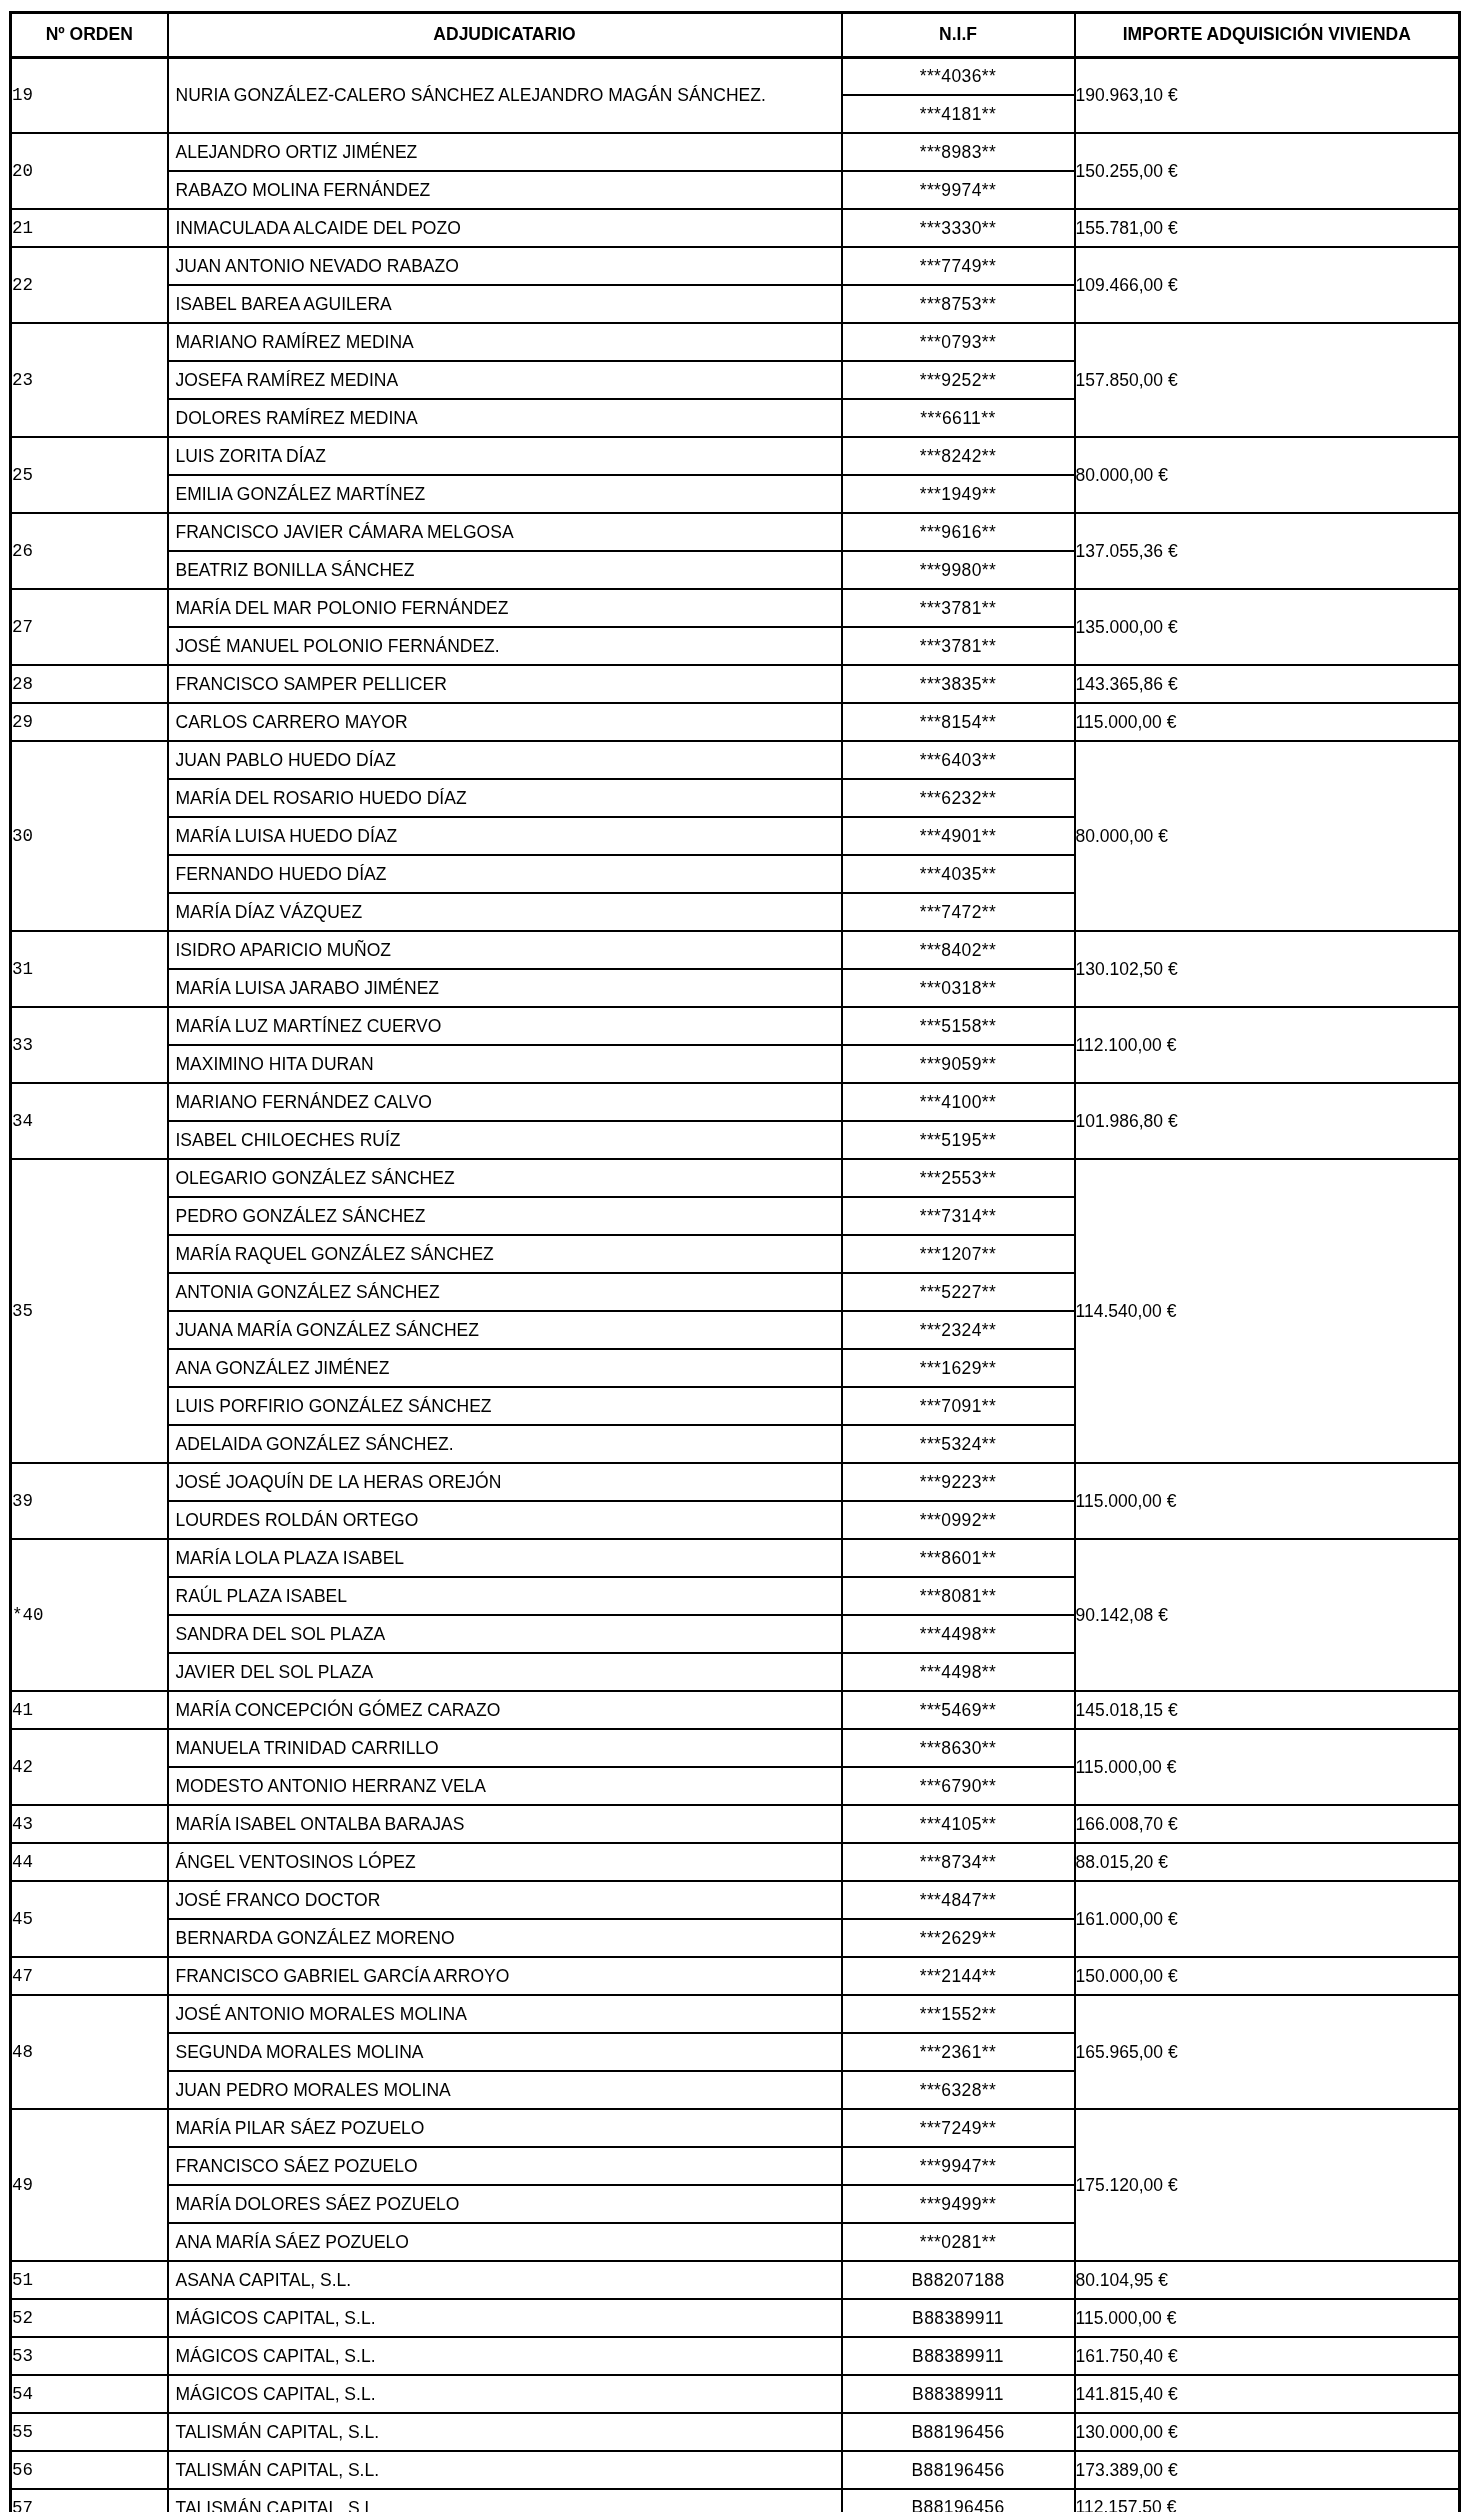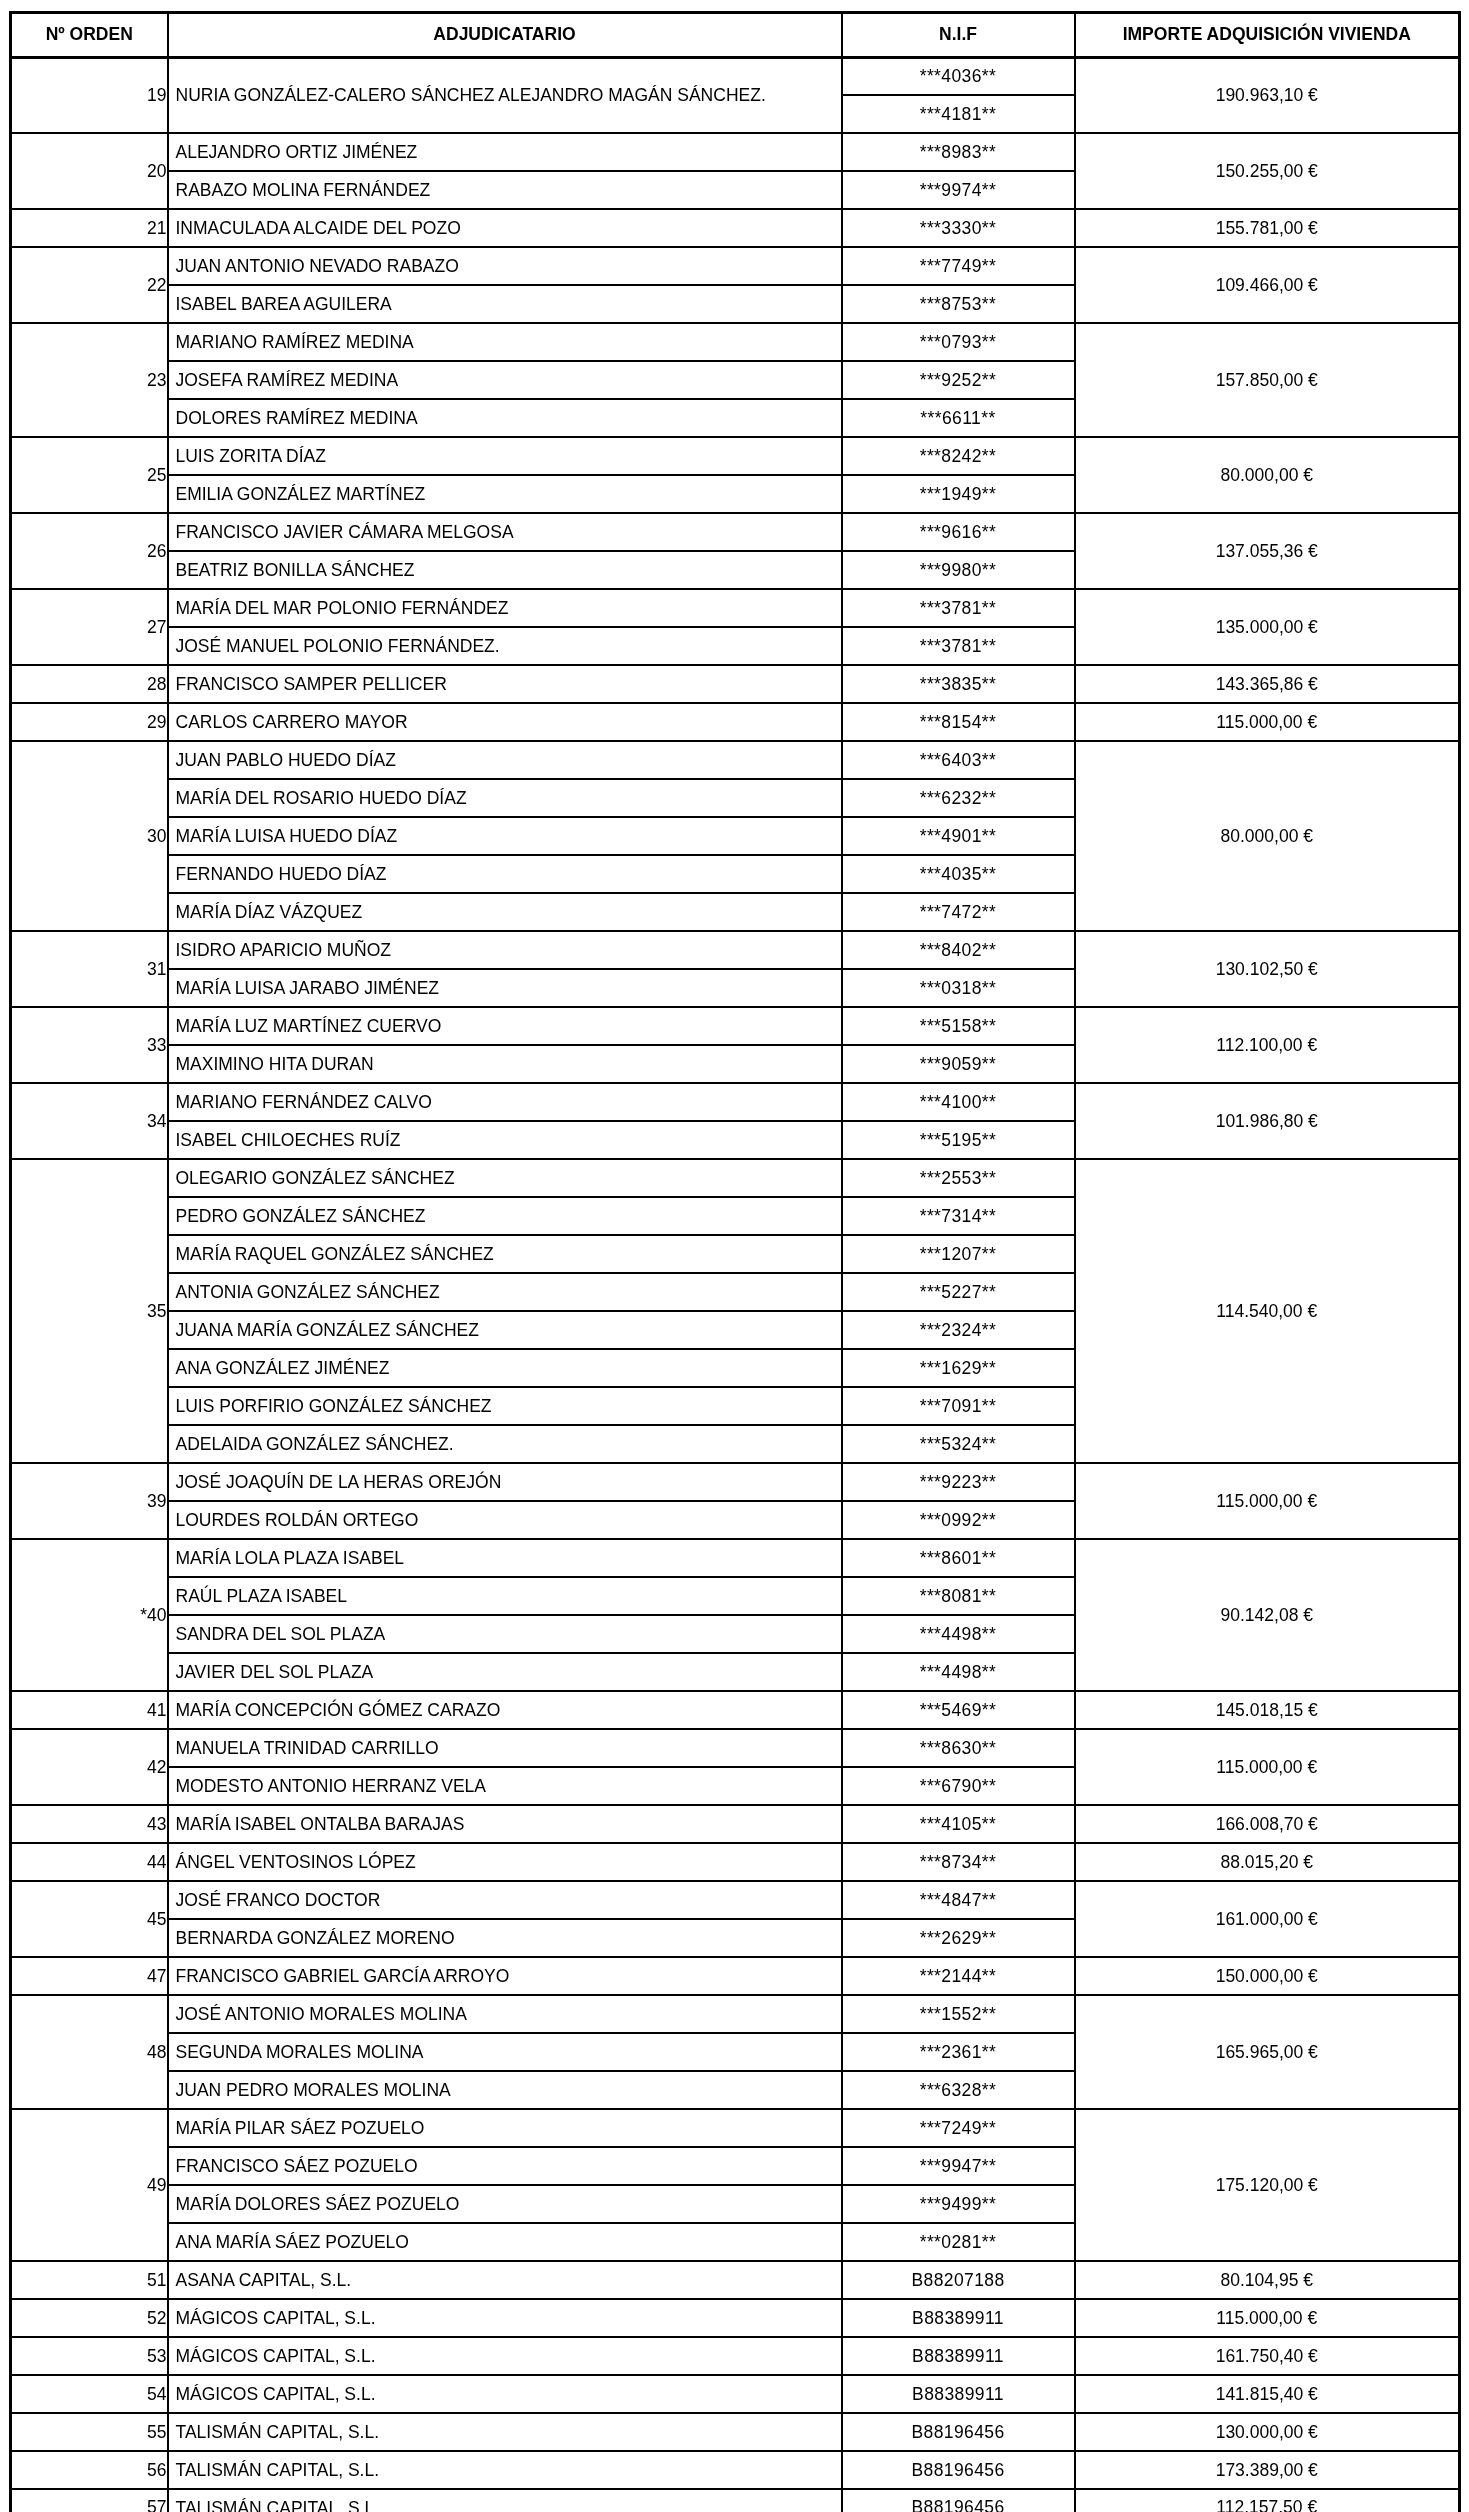"19" td.orden { font-family: none -> Liberation Mono, monospace; text-align: right -> left }
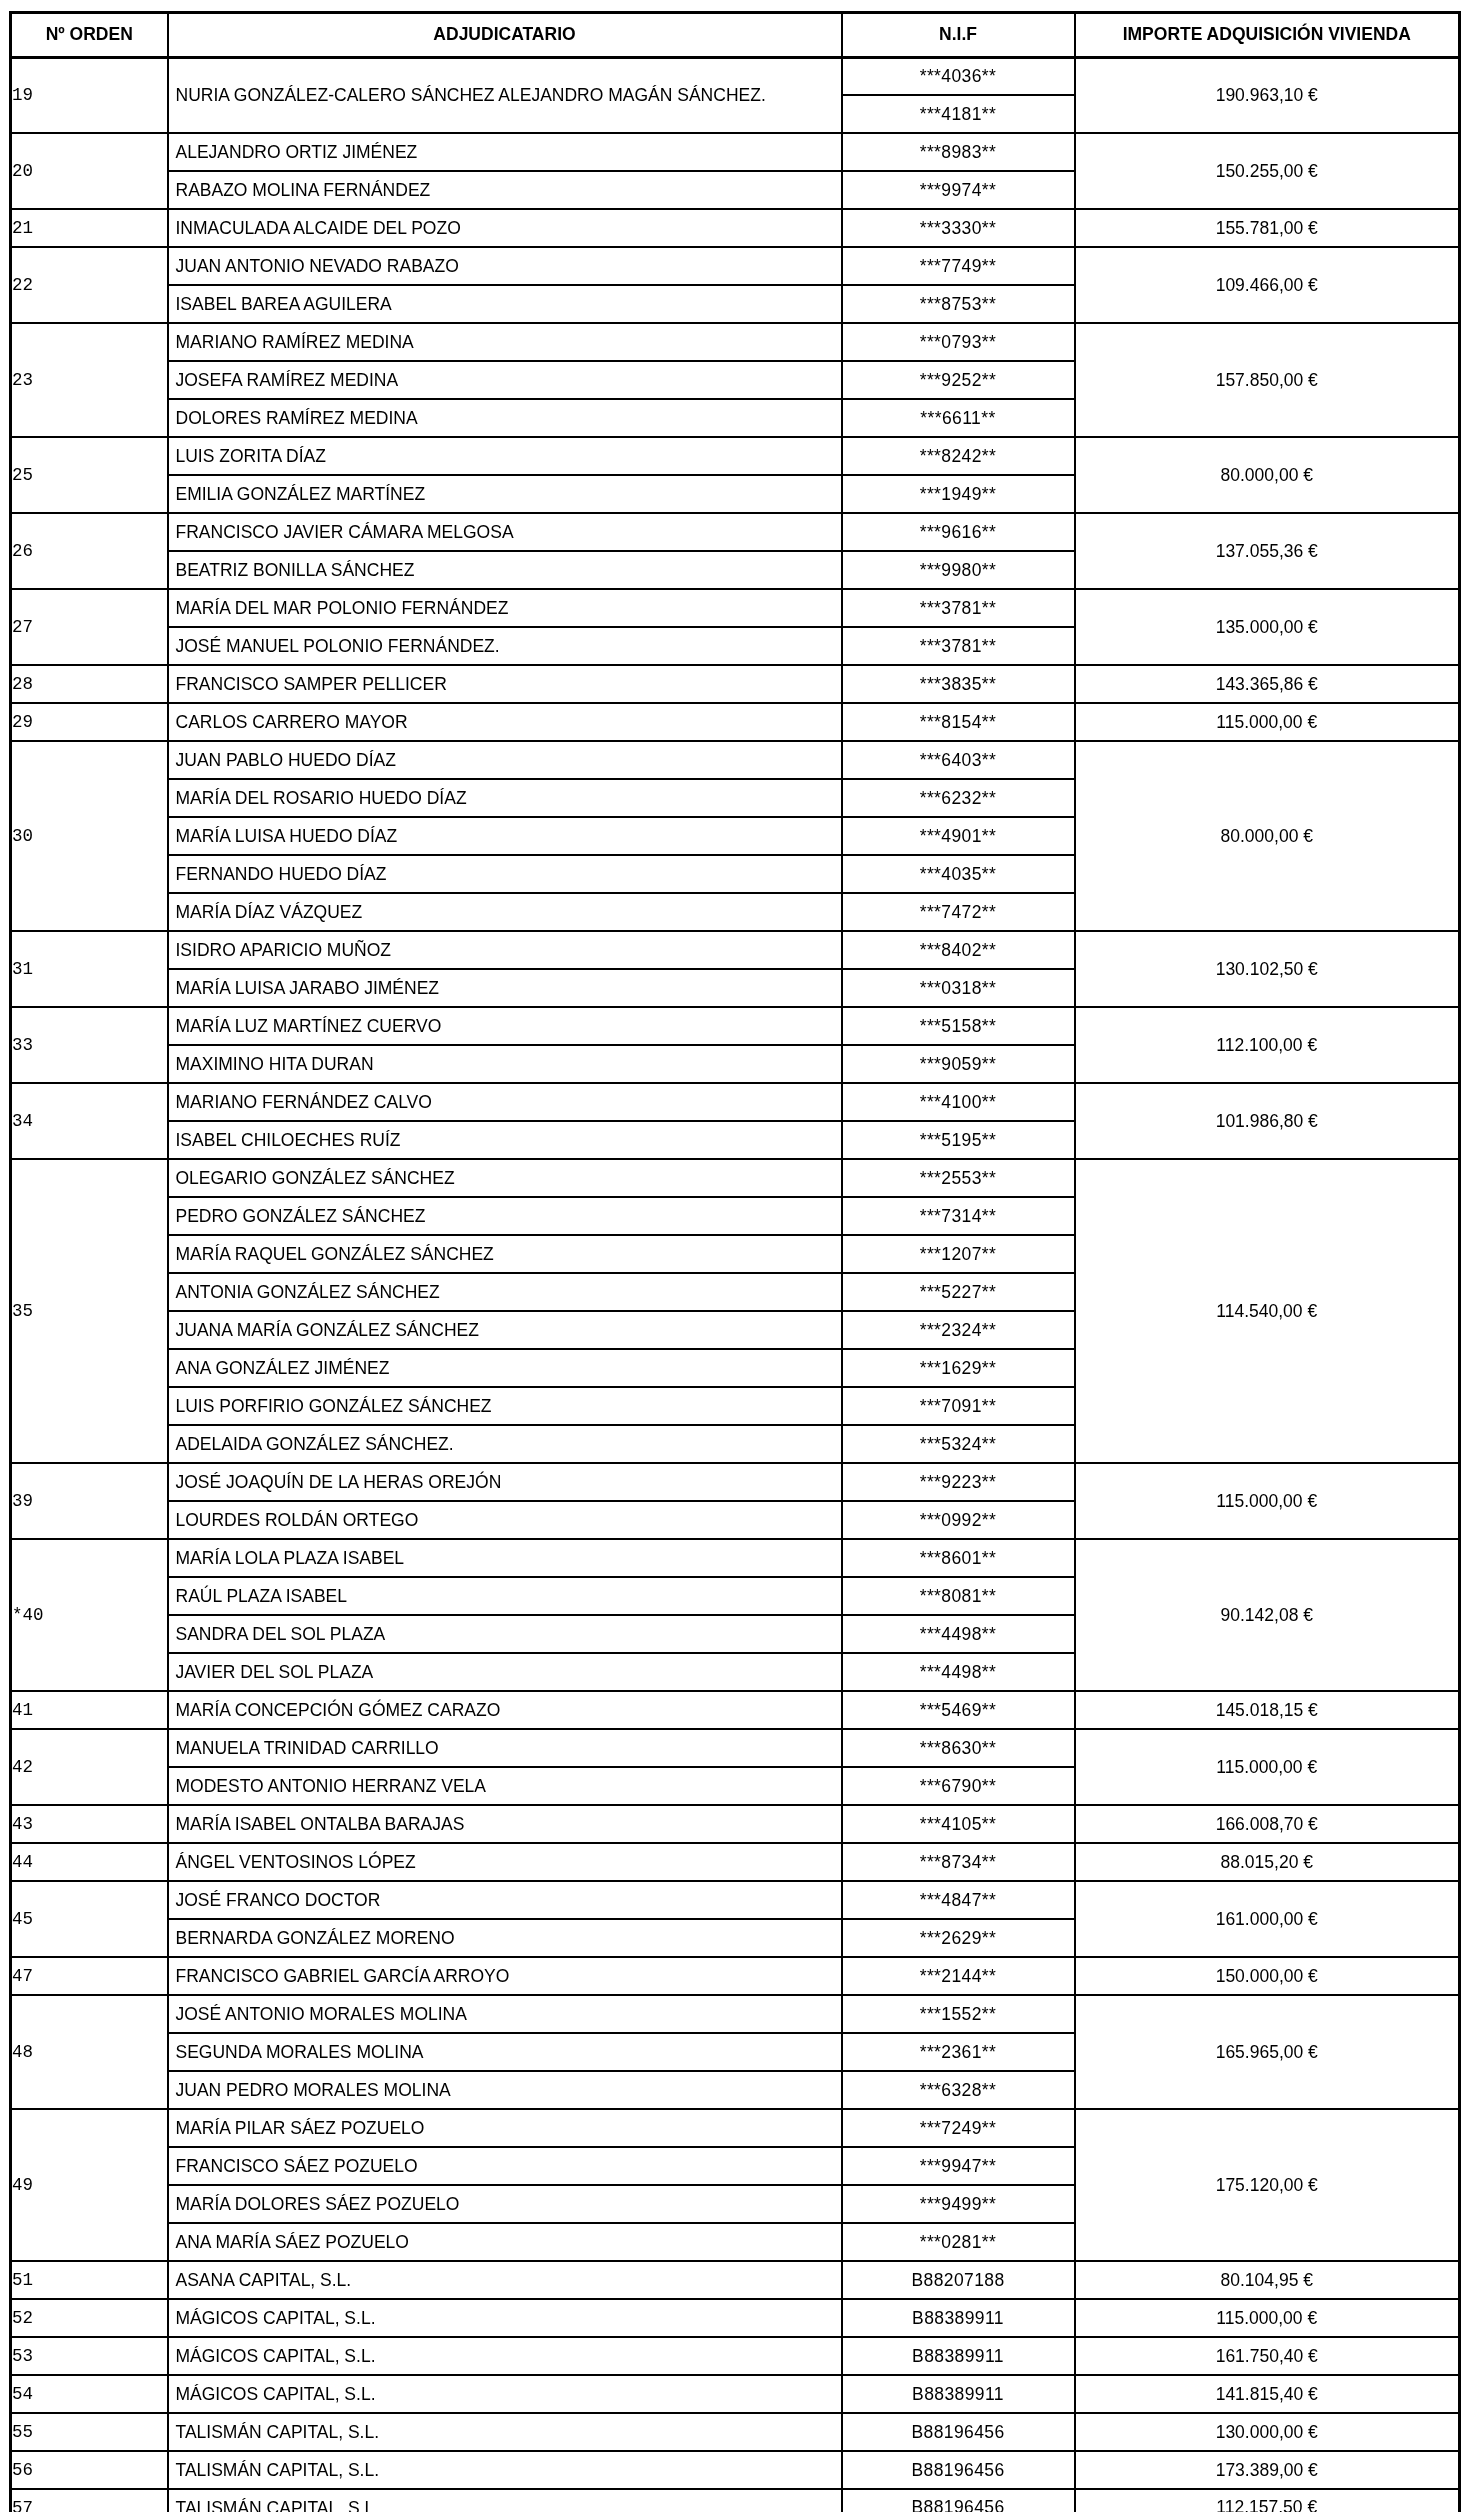"190.963,10 €" td.importe { text-align: center -> none }
